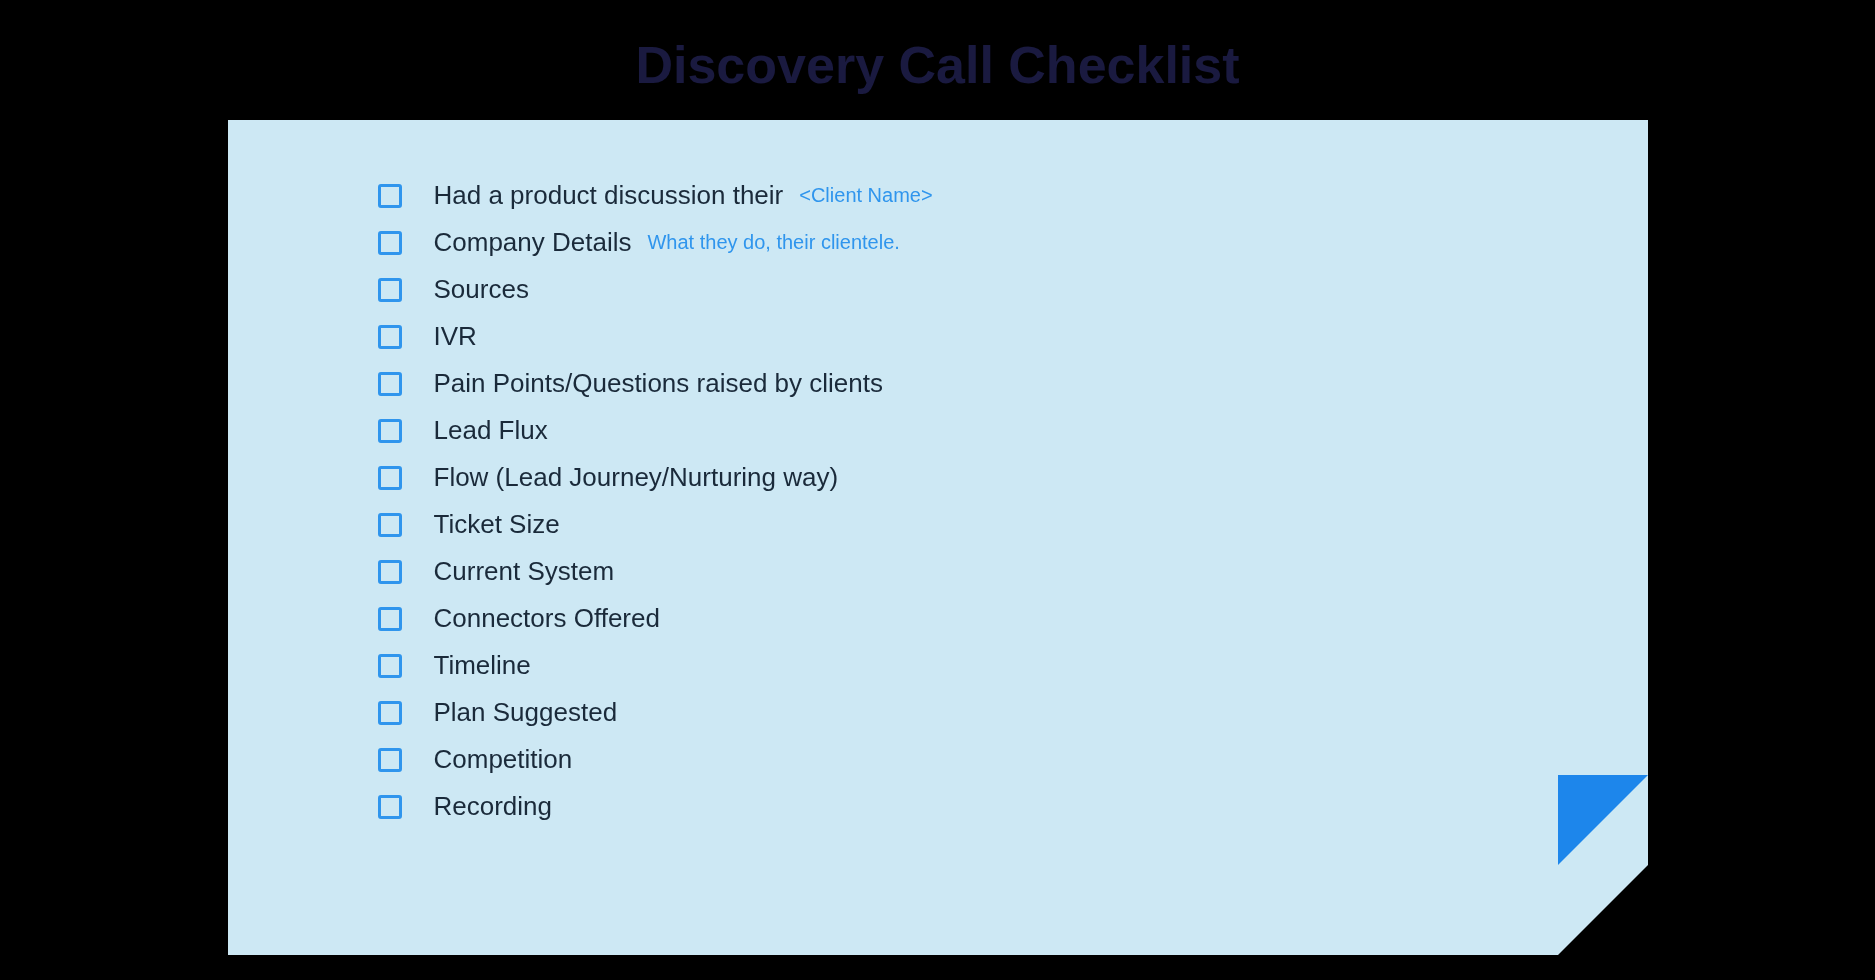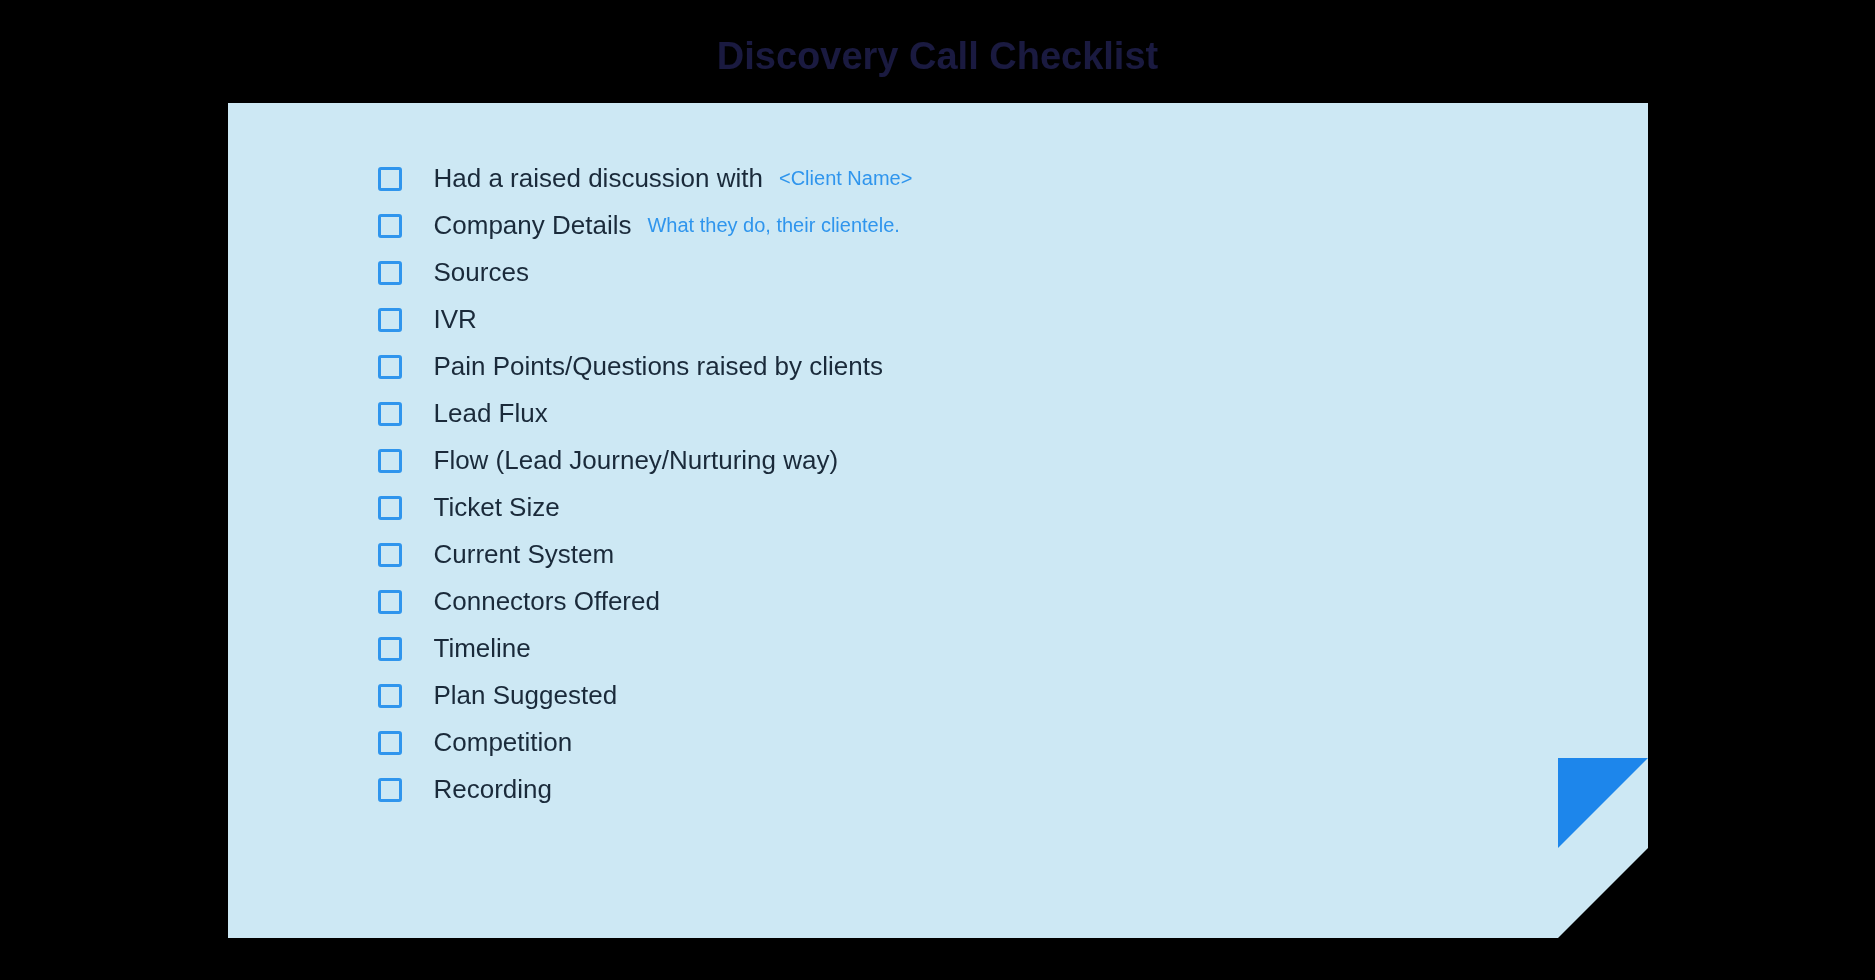"Discovery Call Checklist" .title { font-size: 38px -> 52px }
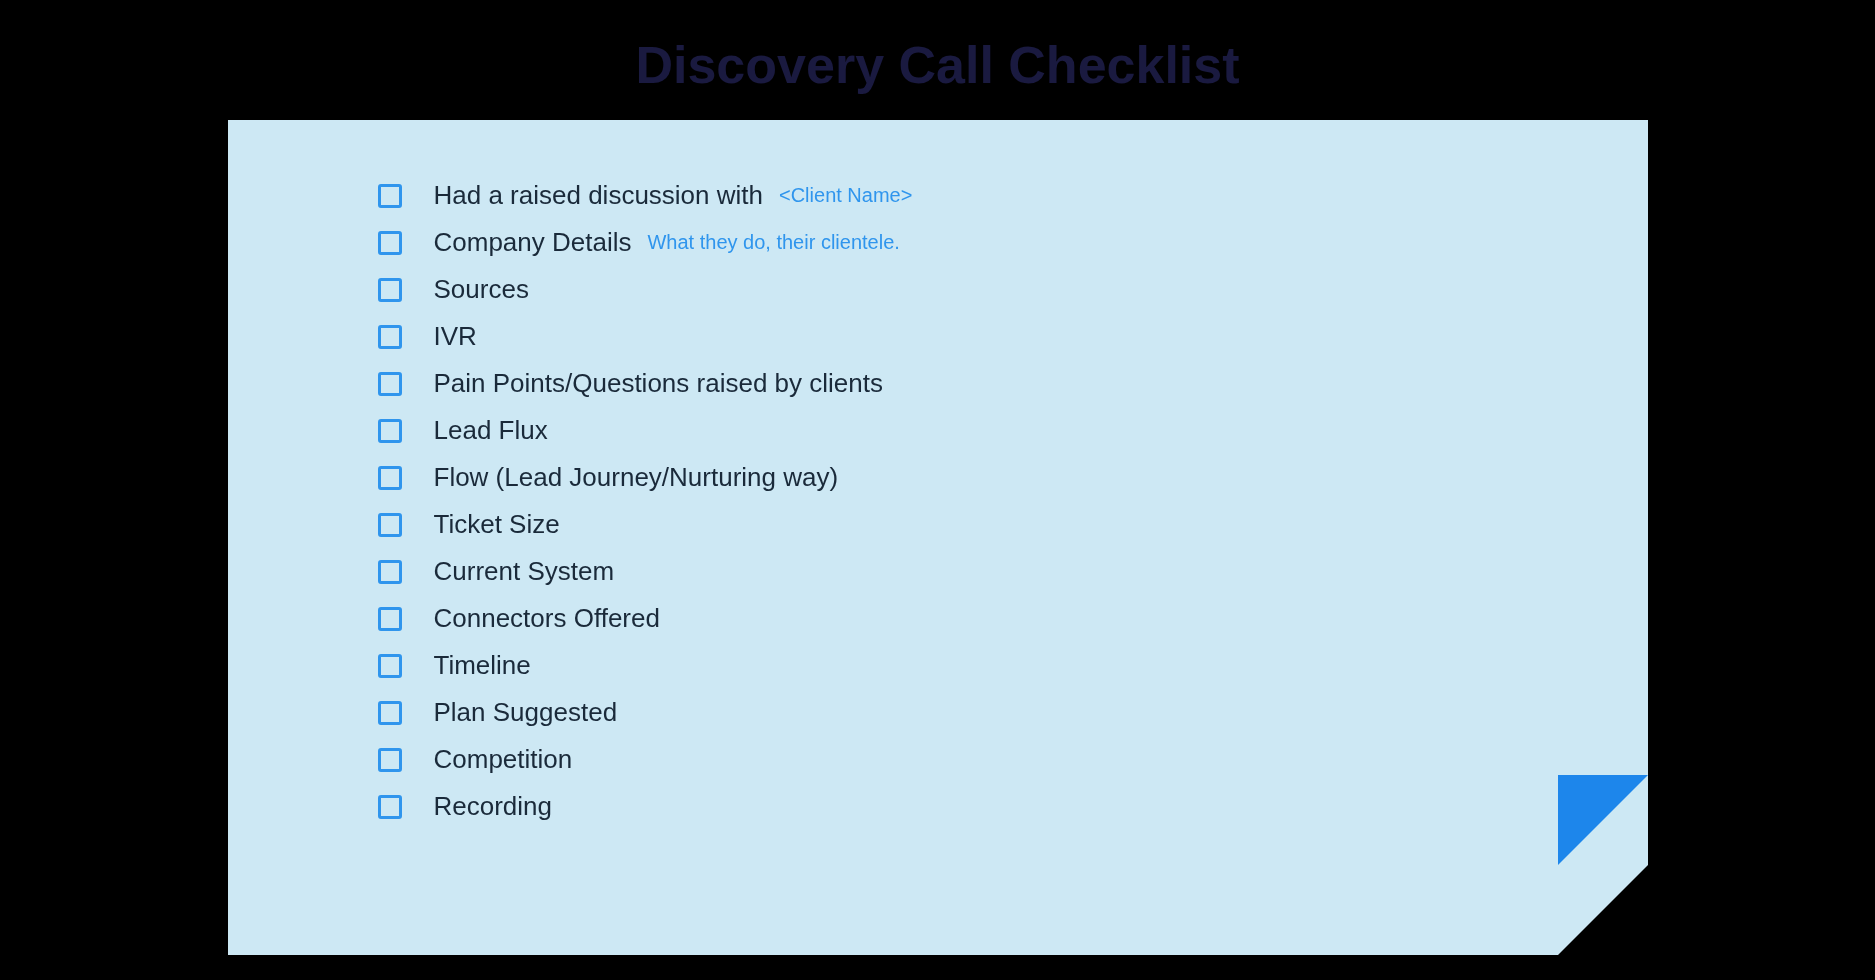"Had a raised discussion with" span.label { text: raised discussion with -> product discussion their }
